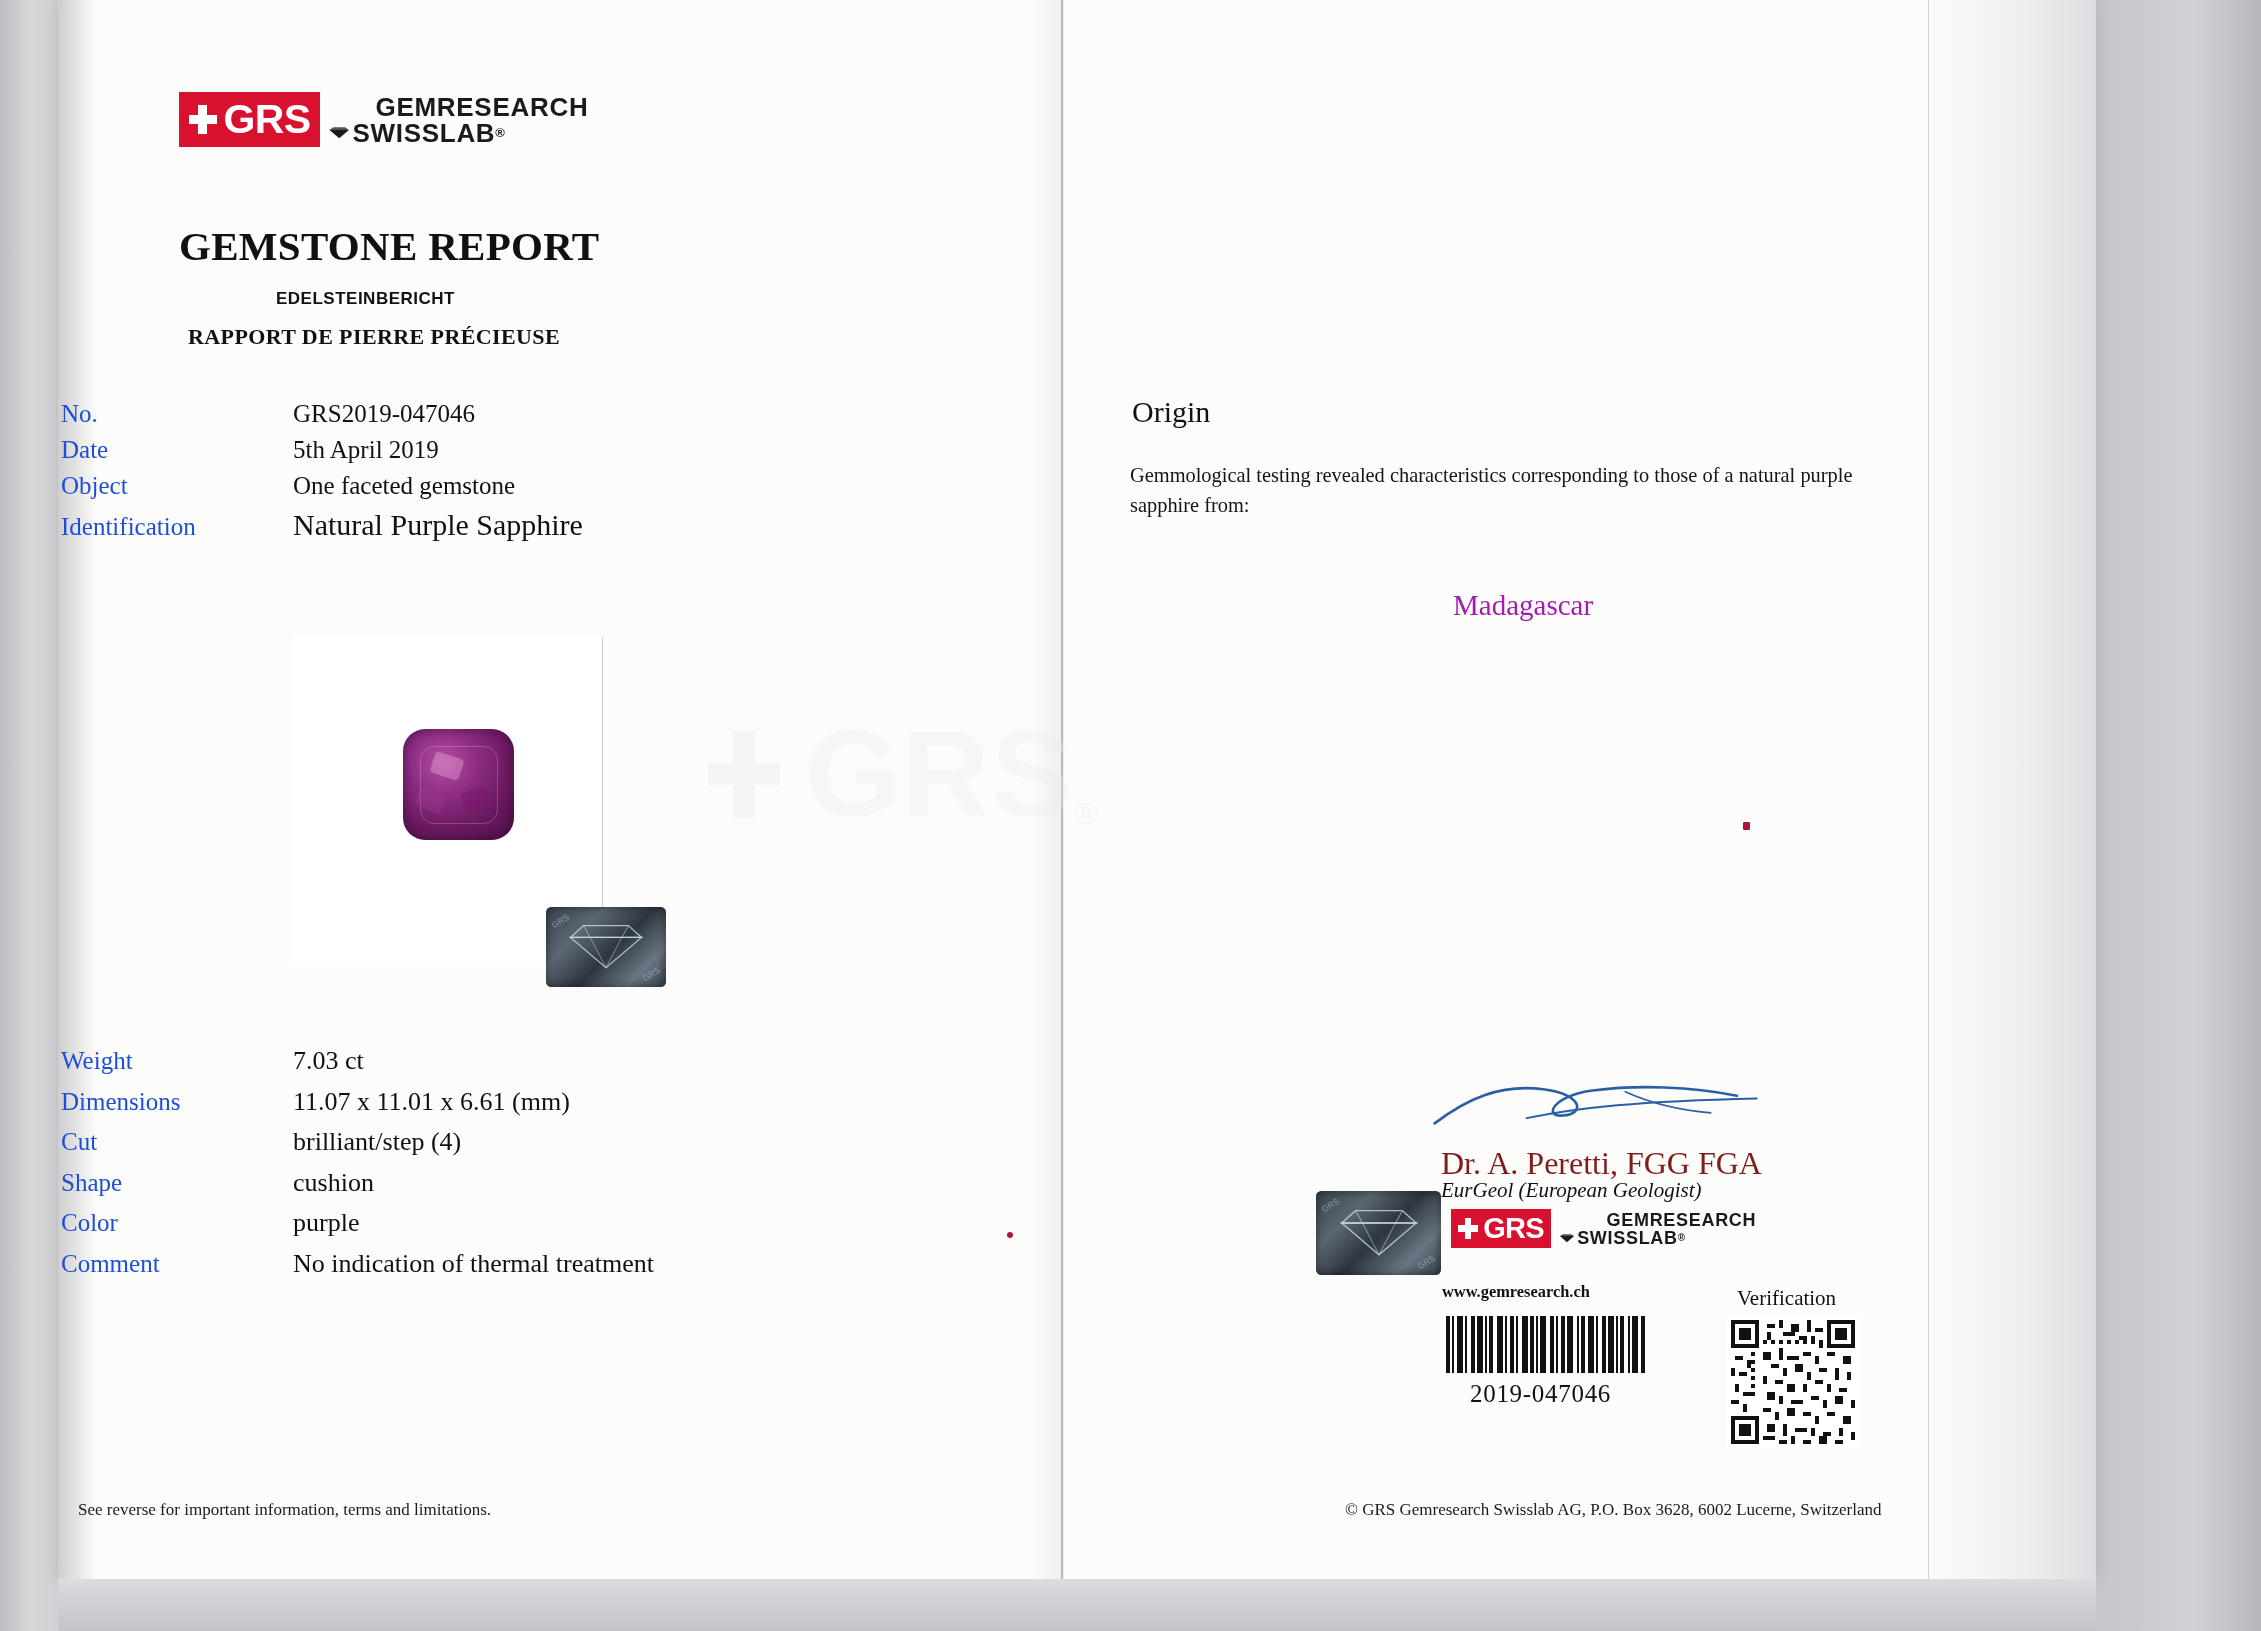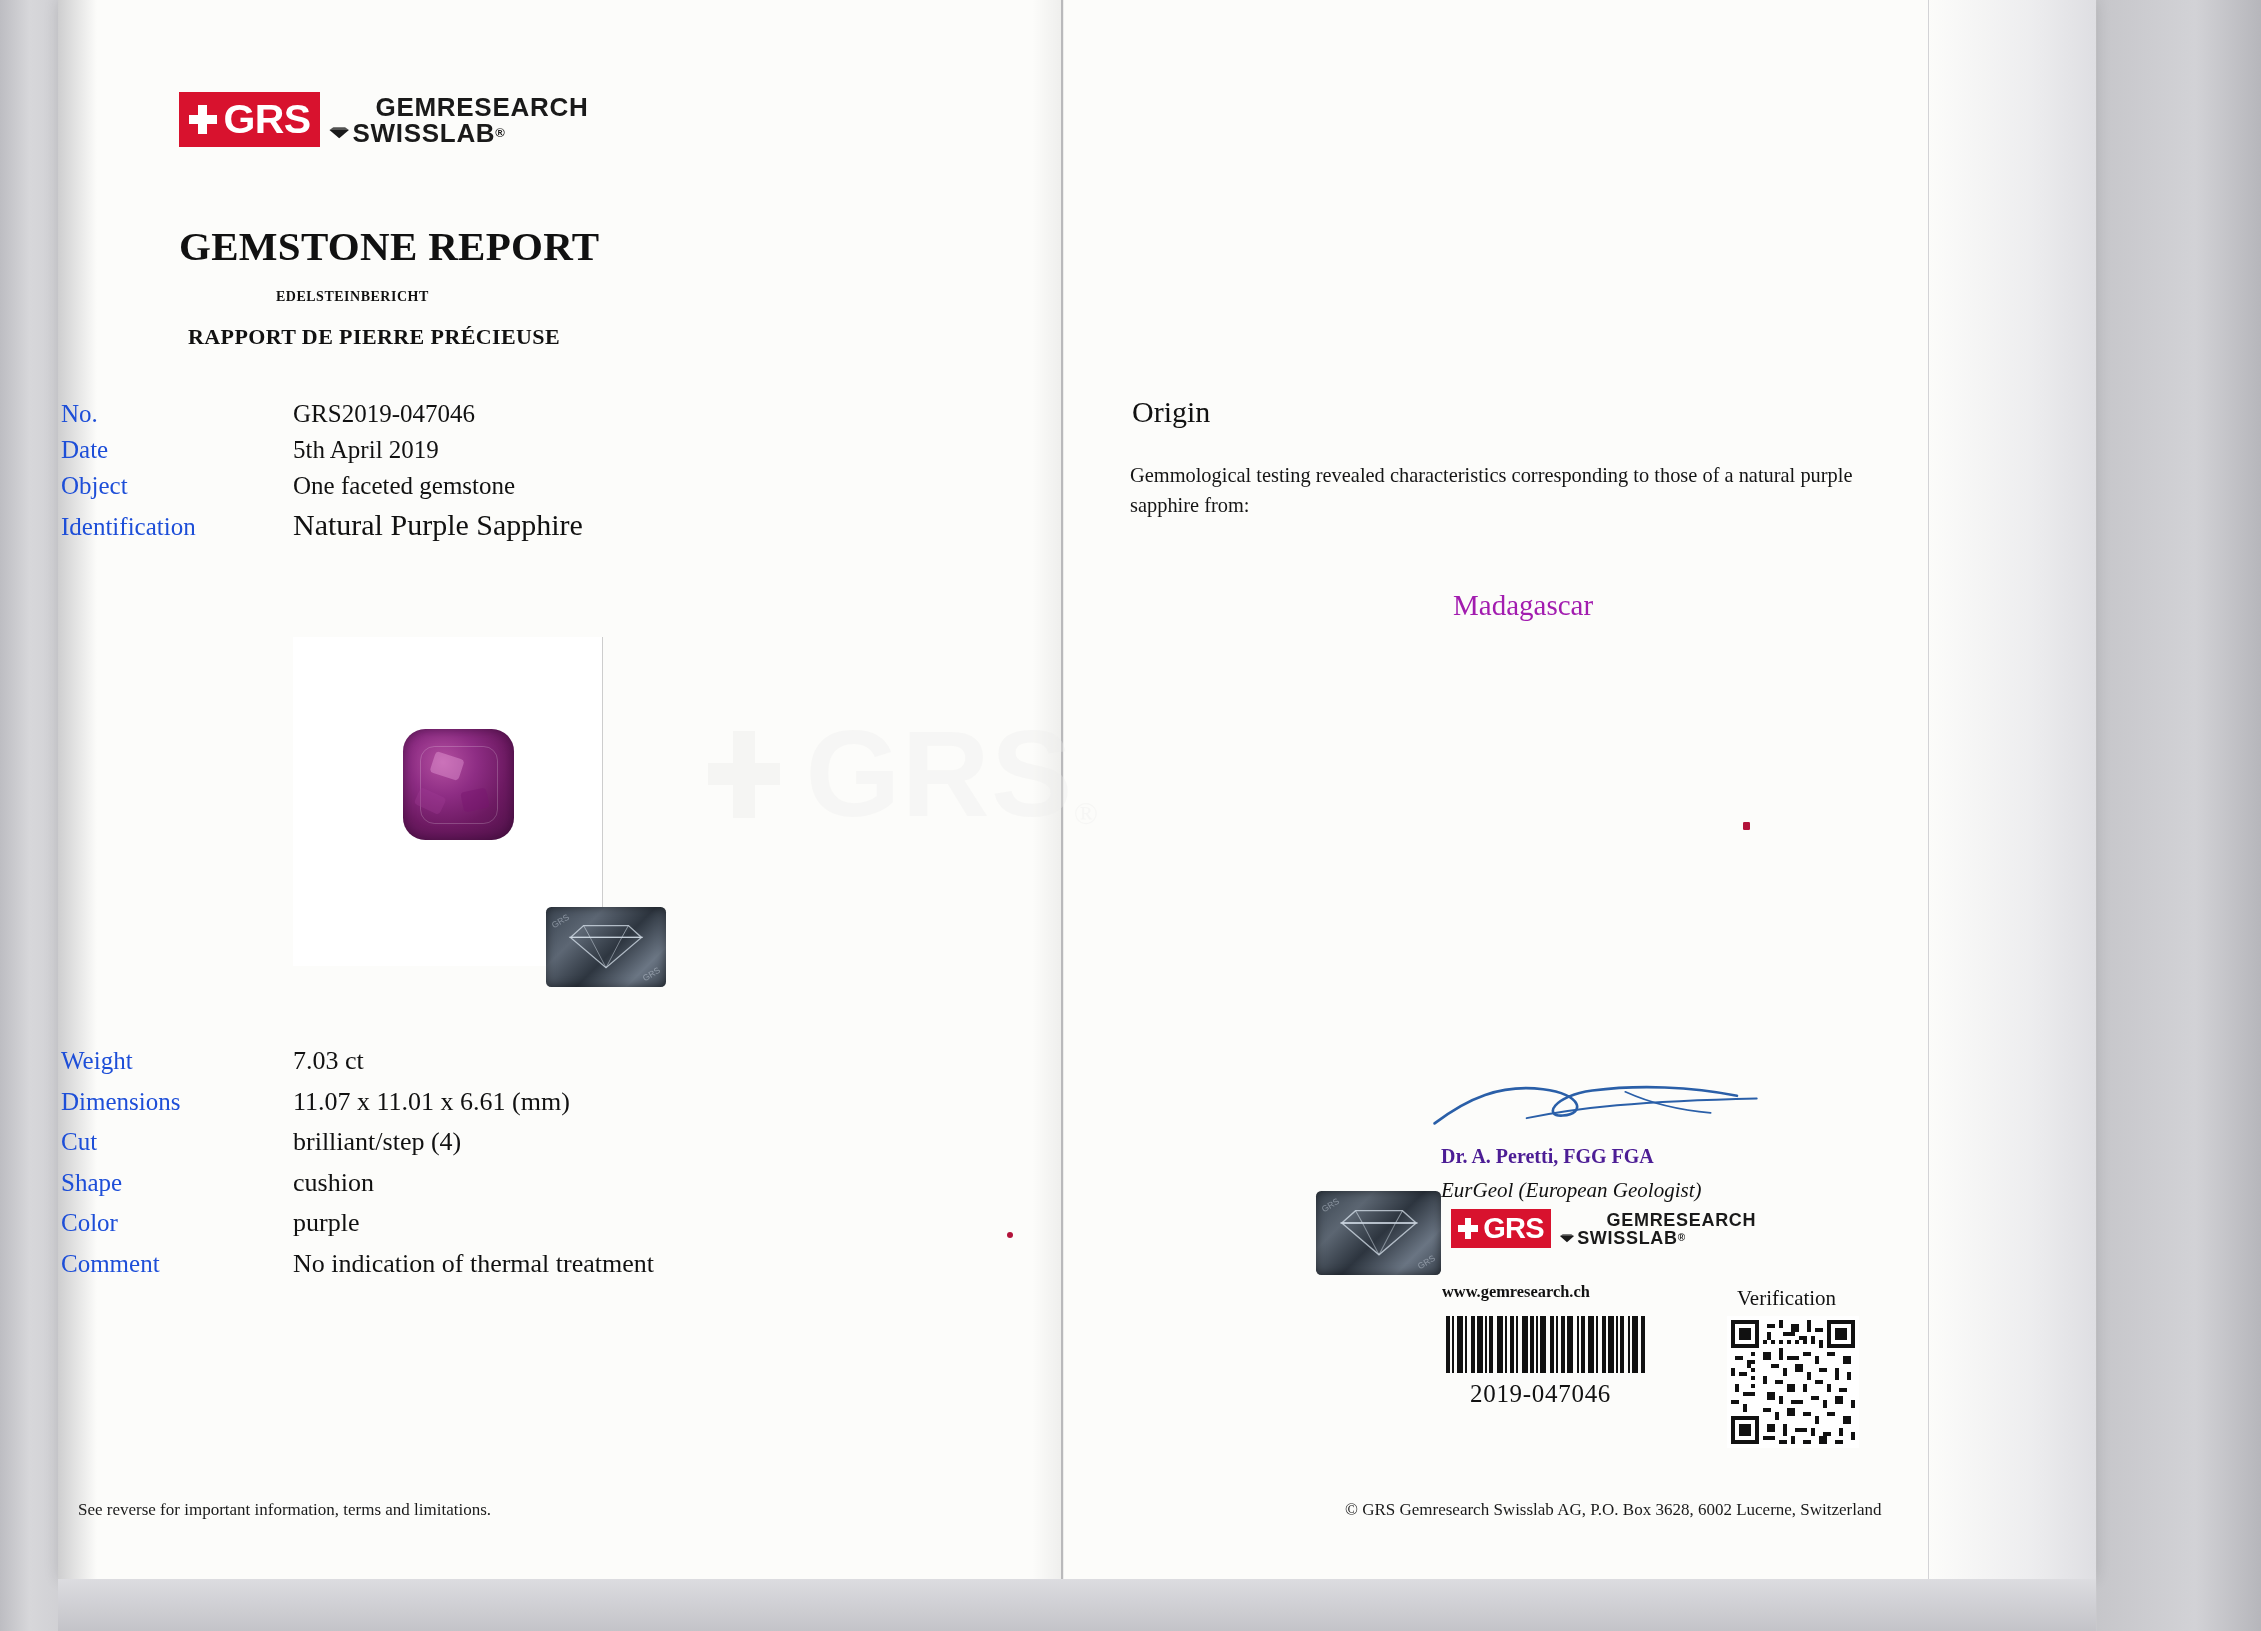"EDELSTEINBERICHT" .title-de { font-family: Liberation Serif, serif -> Liberation Sans, sans-serif; font-size: 14px -> 17px }
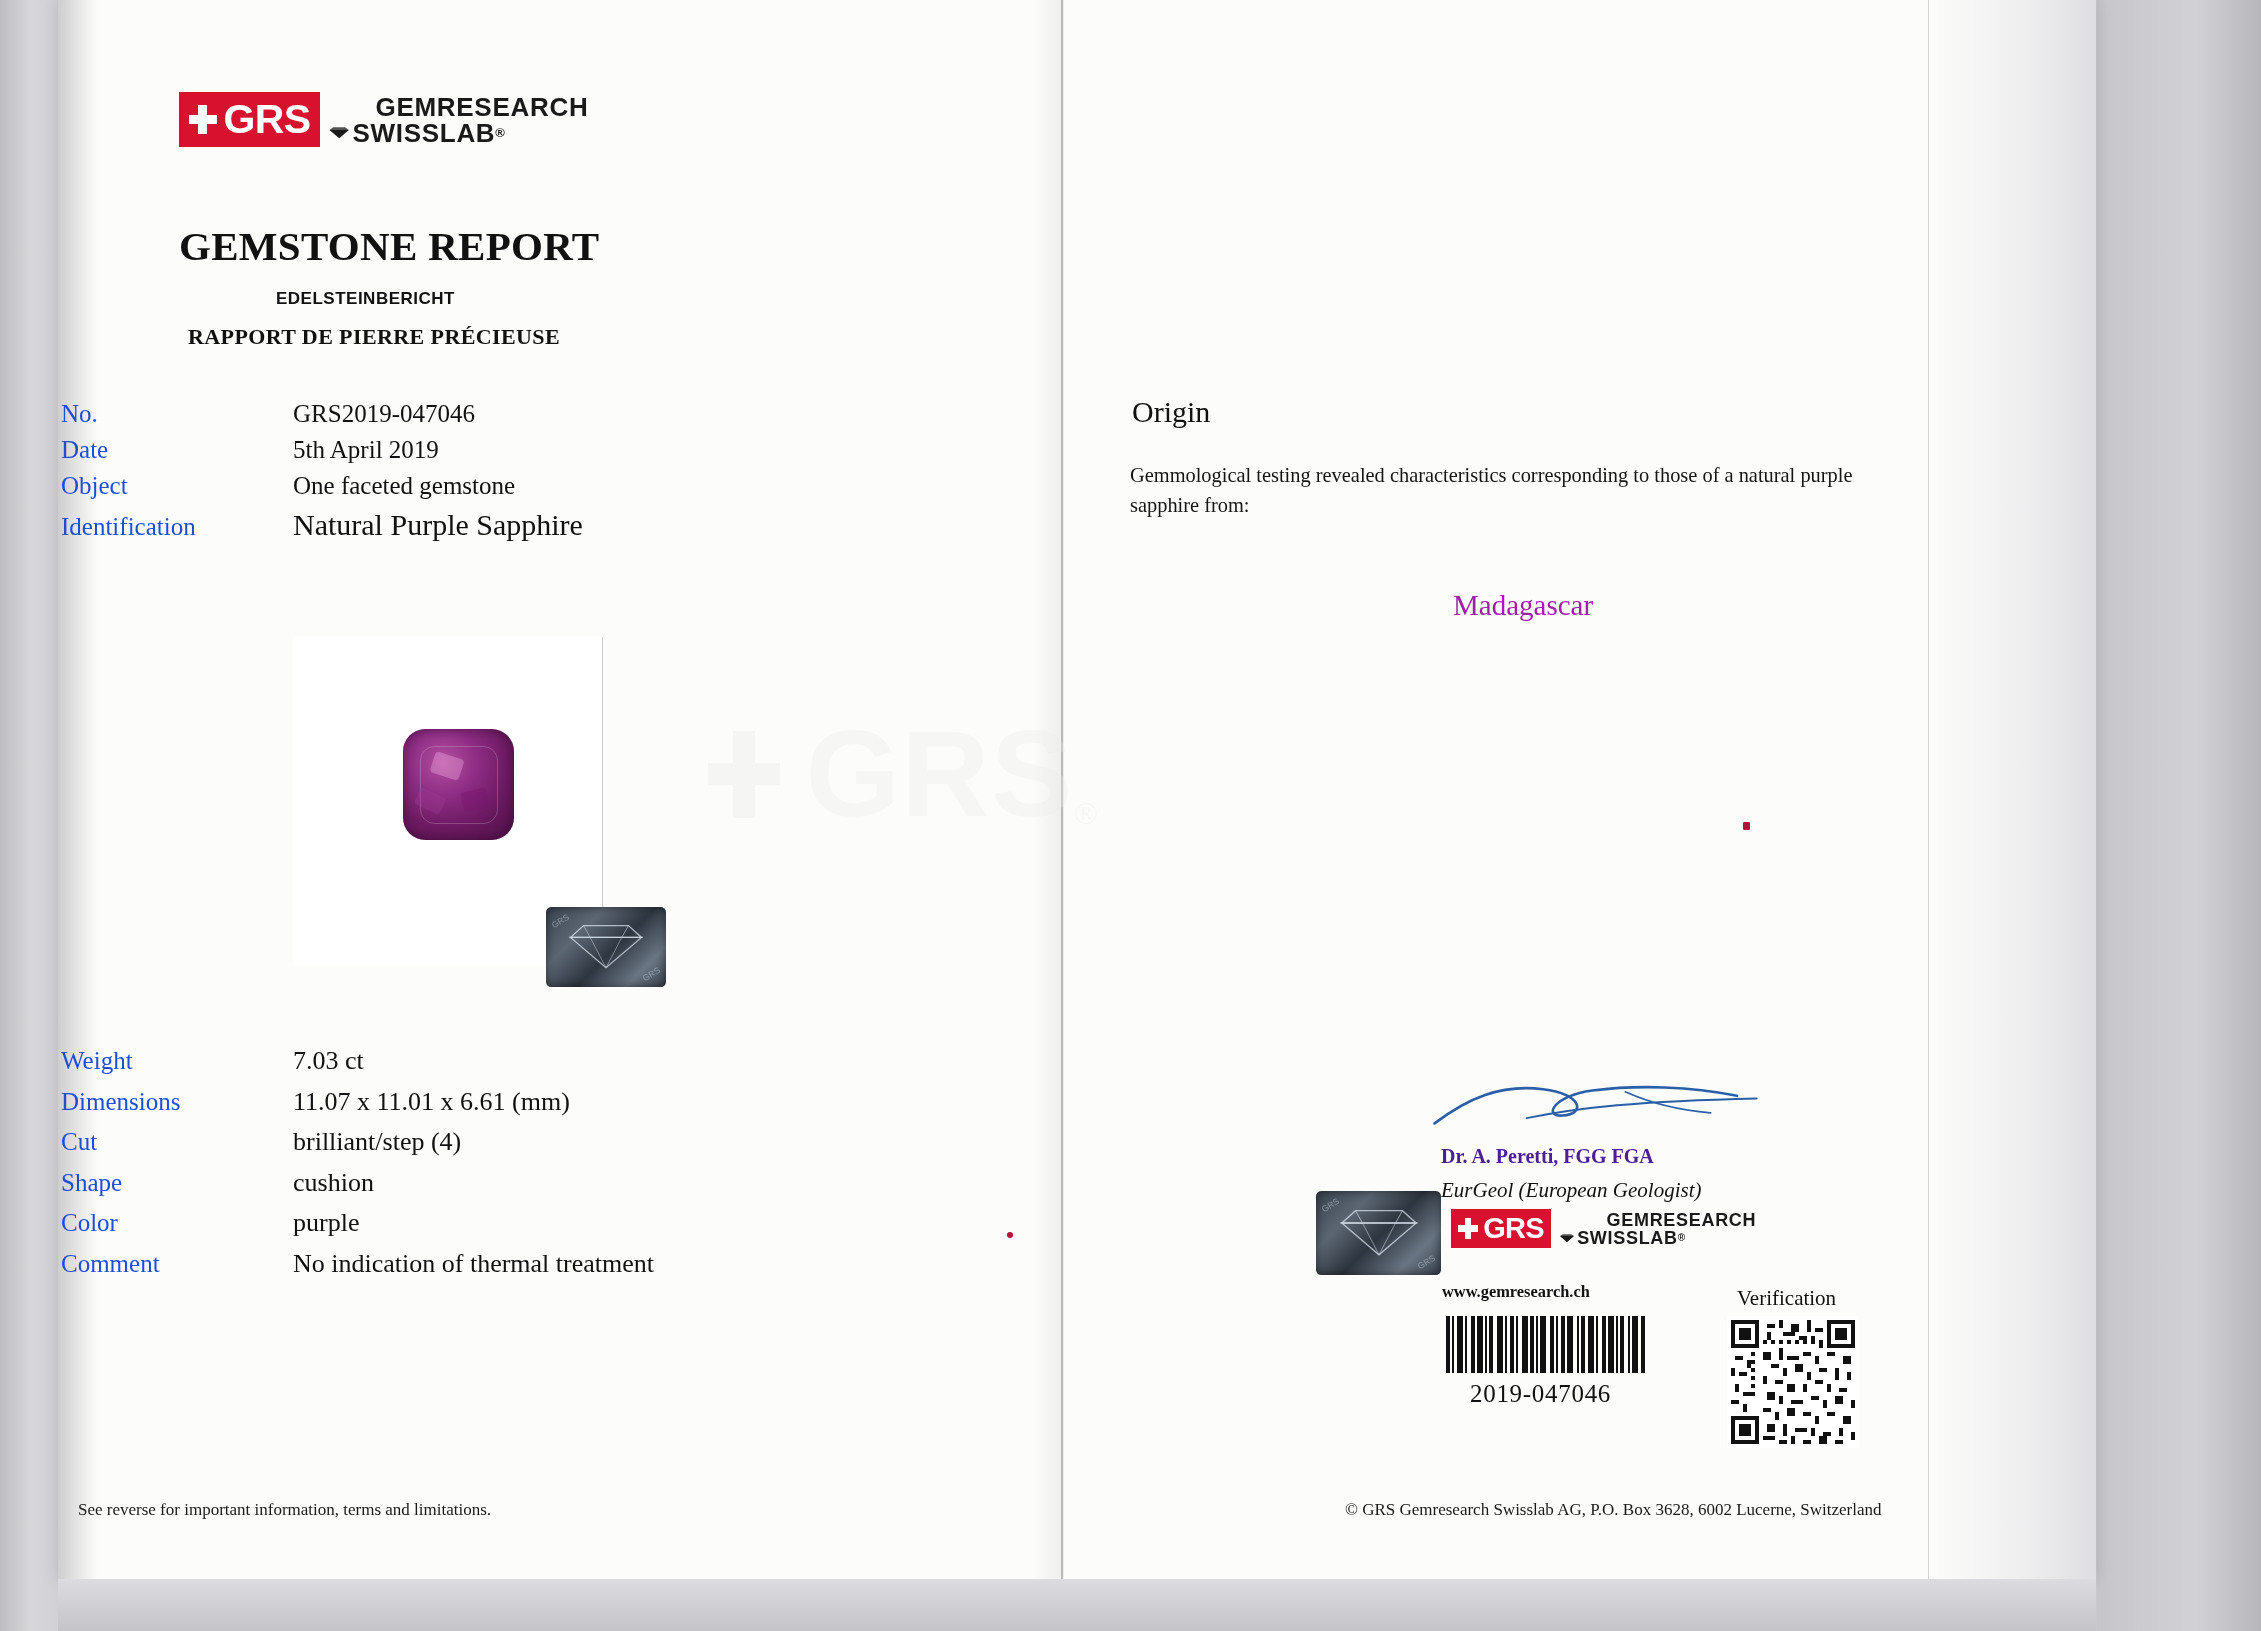"Dr. A. Peretti, FGG FGA" .sig-name { color: #4c1d95 -> #7f1d1d; font-size: 20px -> 32px; font-weight: bold -> normal }
